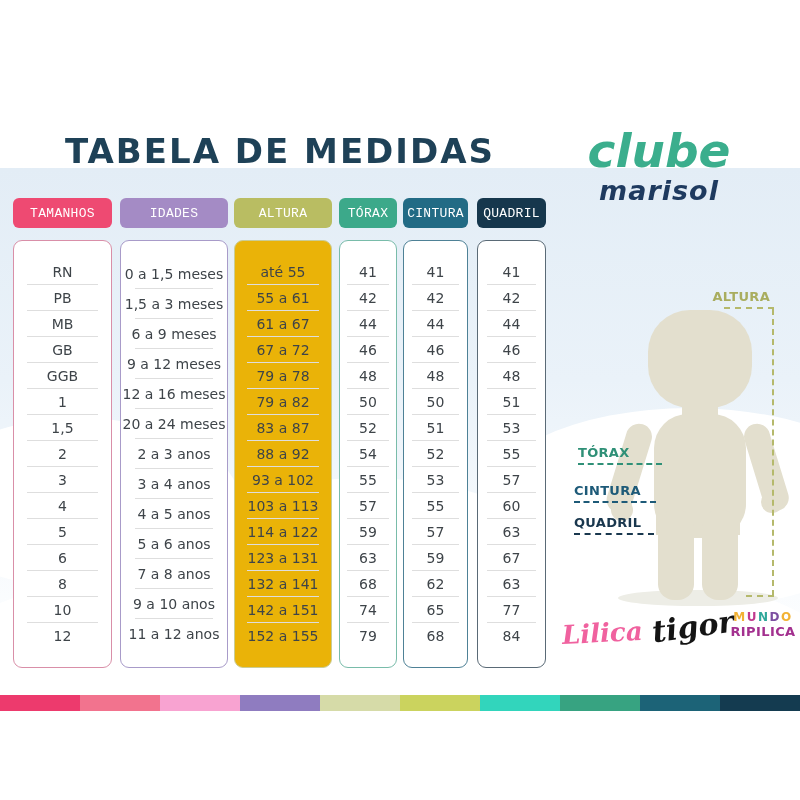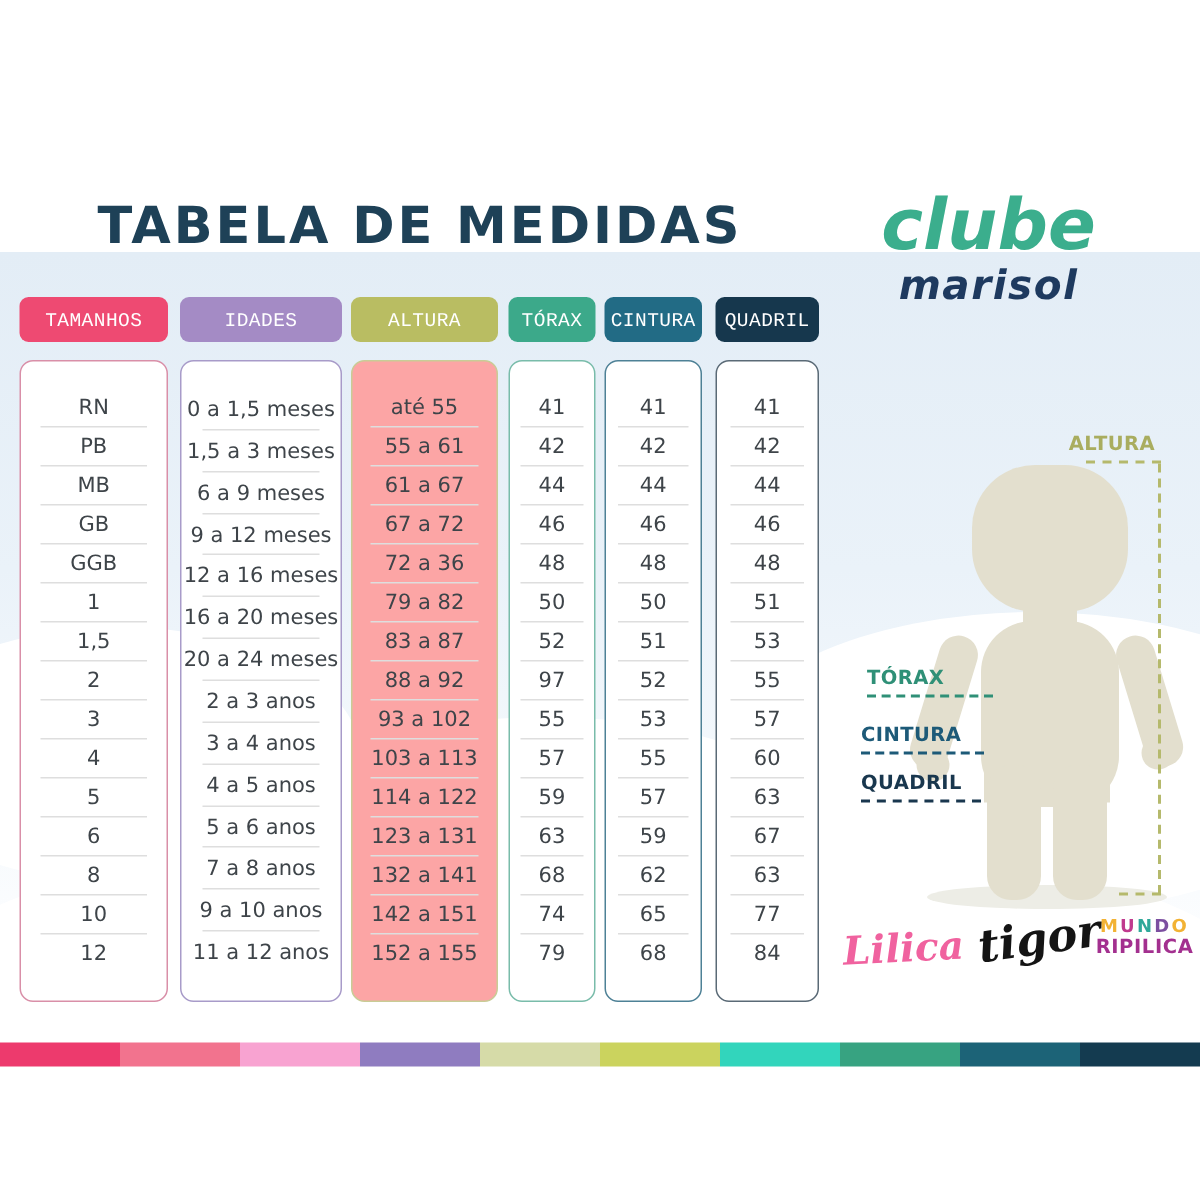"até 55" div.col-box { background: #fca5a5 -> #eab308 }
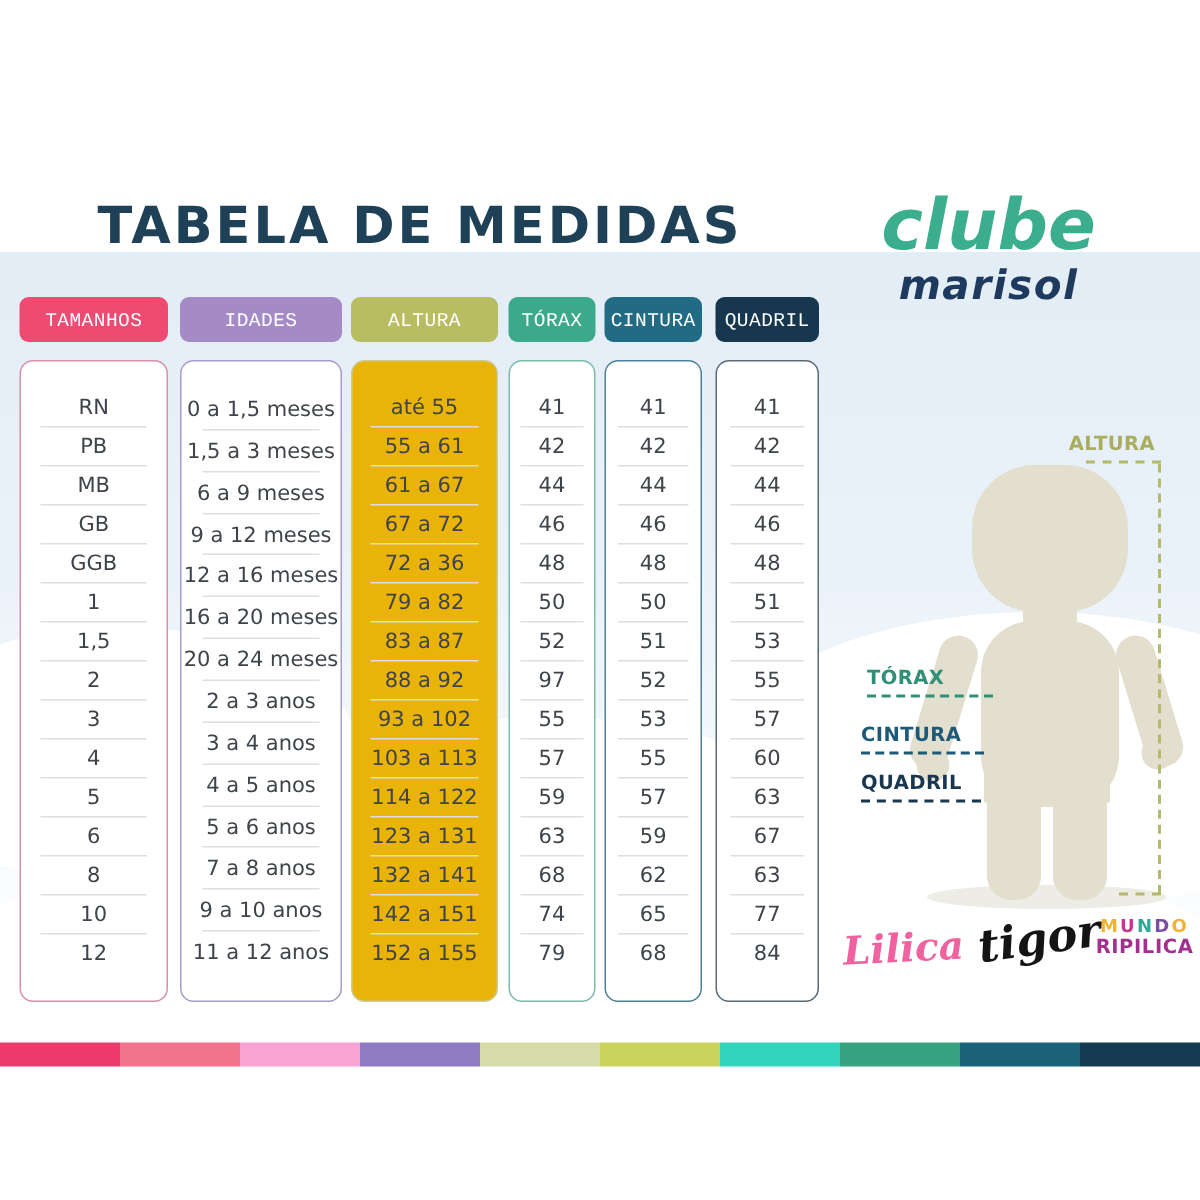"72 a 36" div.cell { text: 72 a 36 -> 79 a 78 }
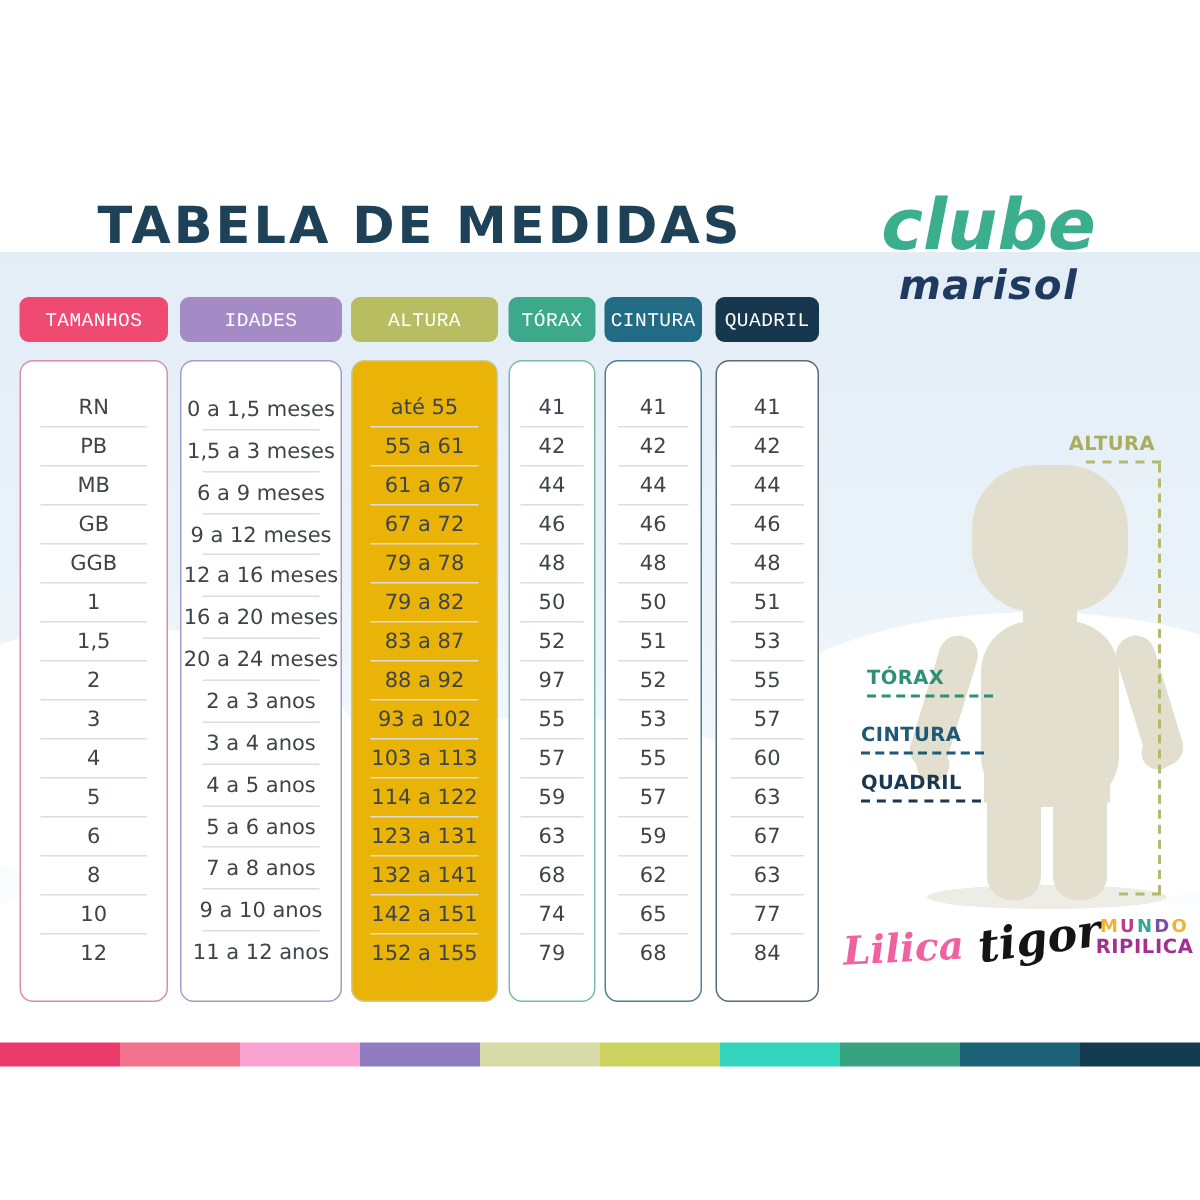"16 a 20 meses" div.cell { html: <div>16 a 20 meses</div> -> none }
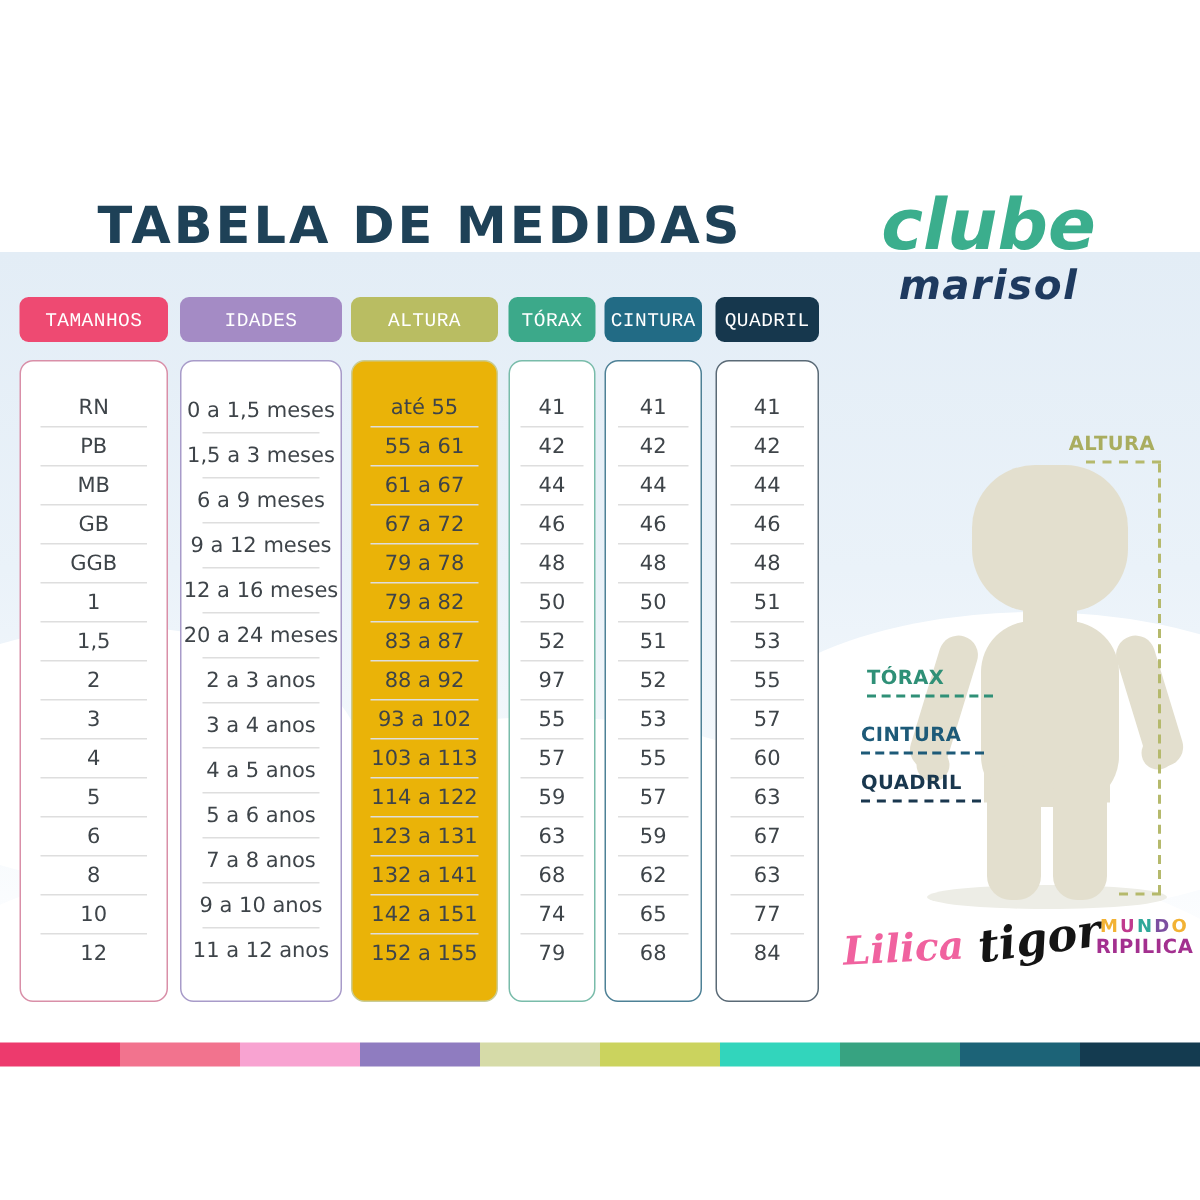"97" div.cell { text: 97 -> 54 }
